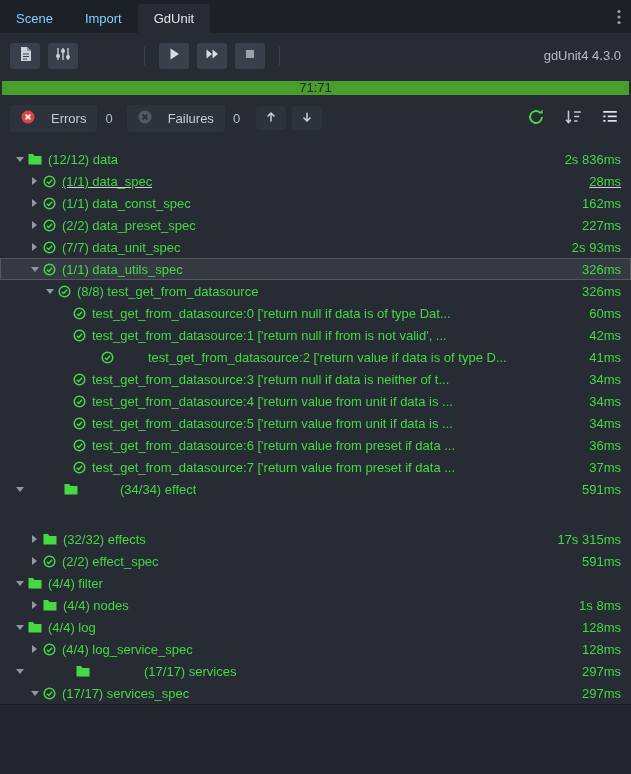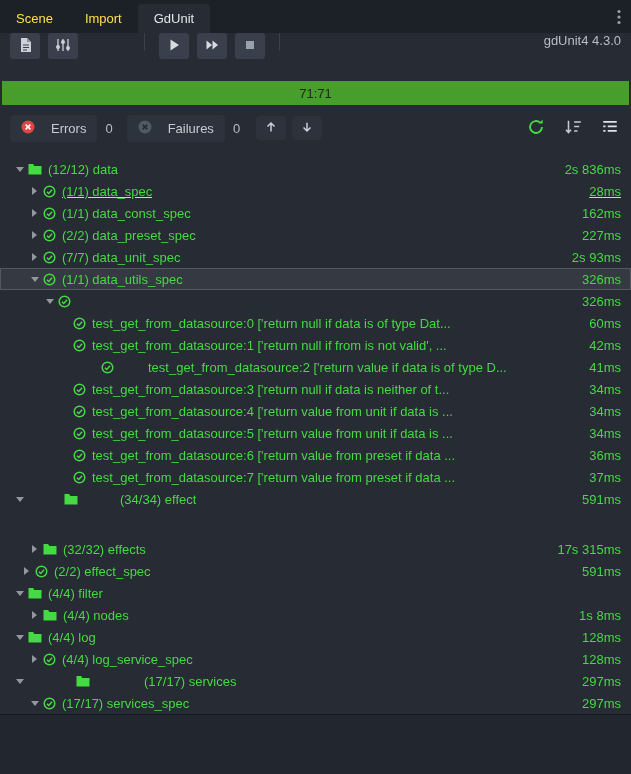"Scene" .tab { color: #fde047 -> #7dd3fc }
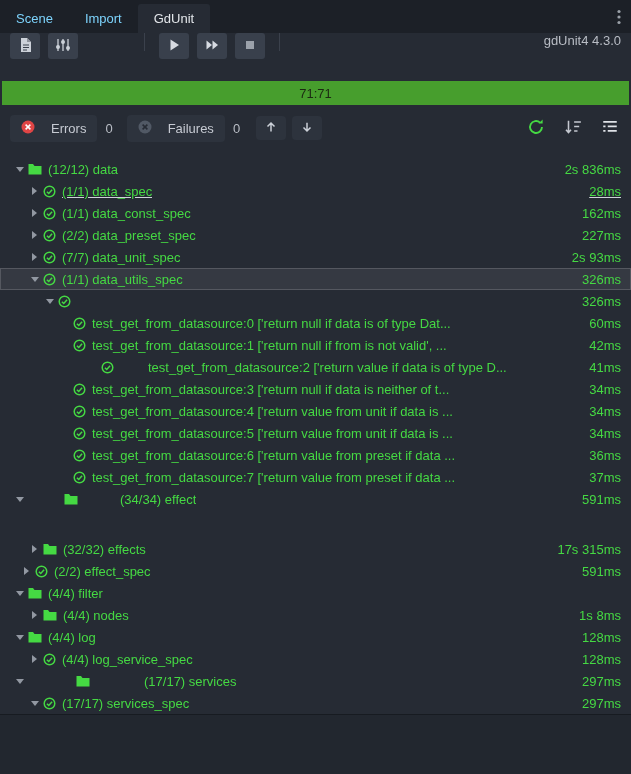"gdUnit4 4.3.0" .toolbar { align-items: none -> center }
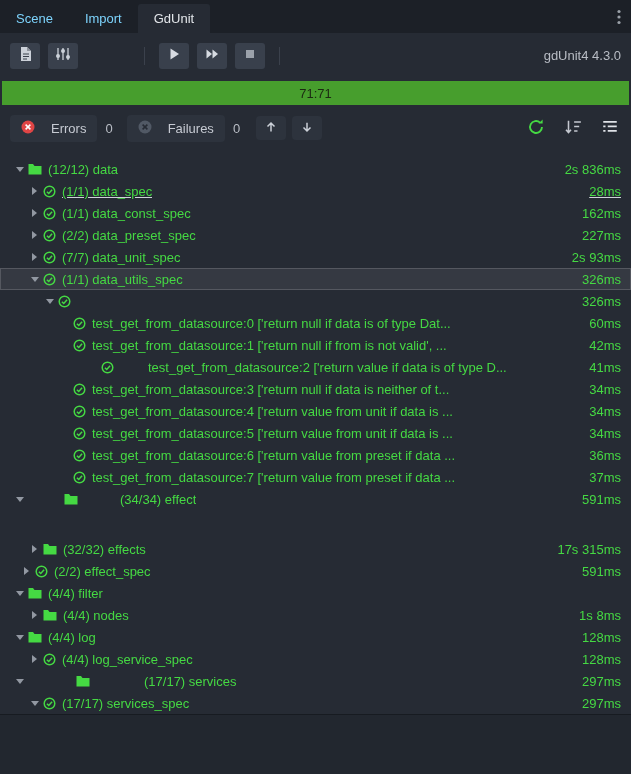"71:71" .progress { align-items: center -> flex-end; height: 24px -> 14px }
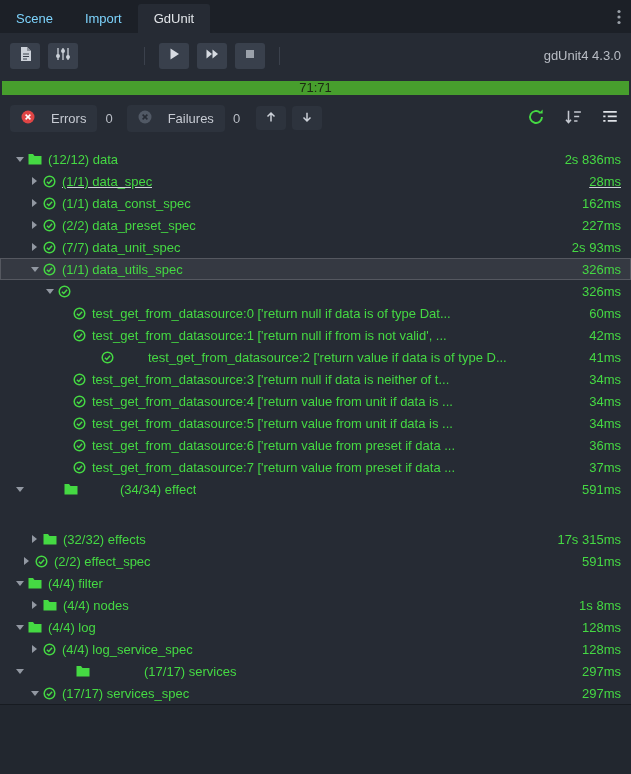"(8/8) test_get_from_datasource" span.row-label { html: none -> <span>(8/8) test_get_from_datasource</span> }
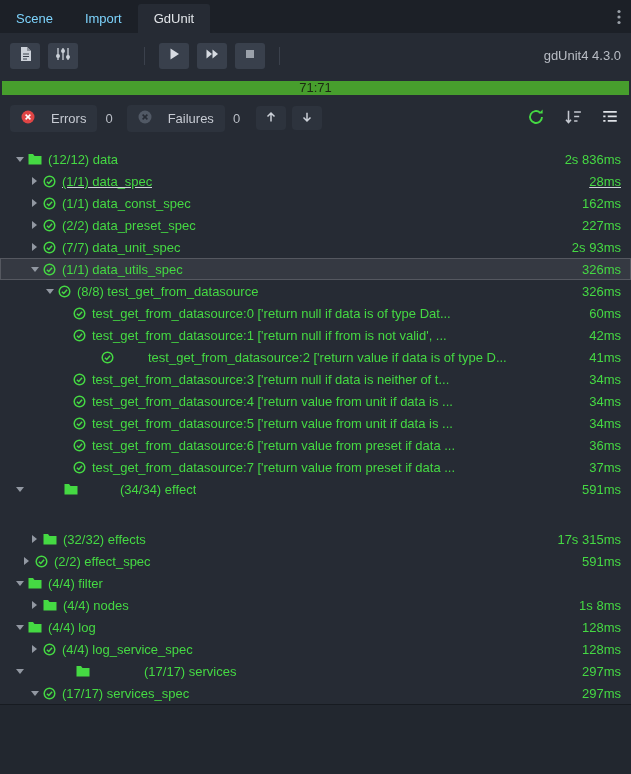"(2/2) effect_spec" div.tree-row { padding-left: 19px -> 27px }
